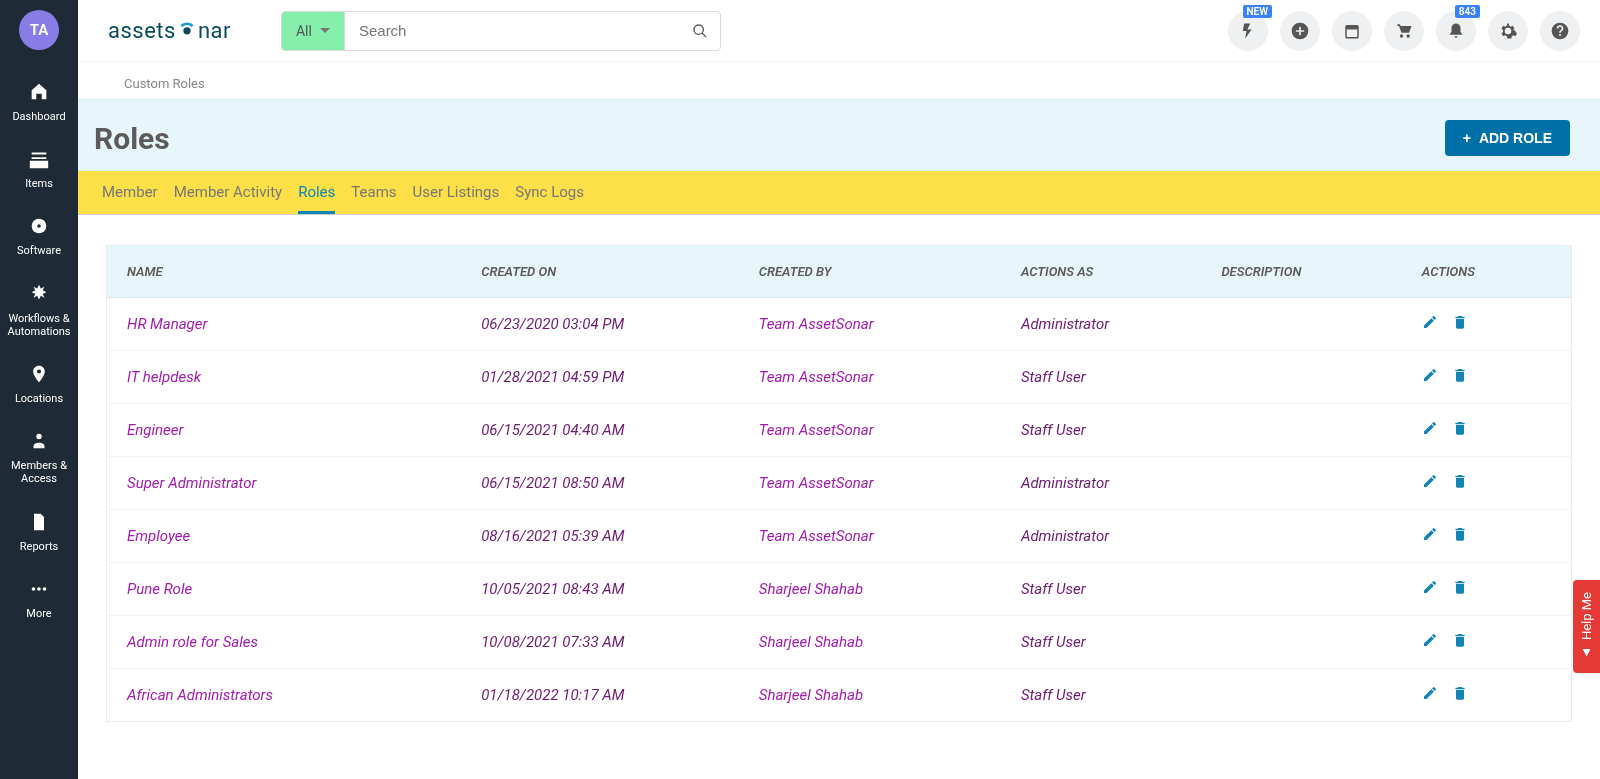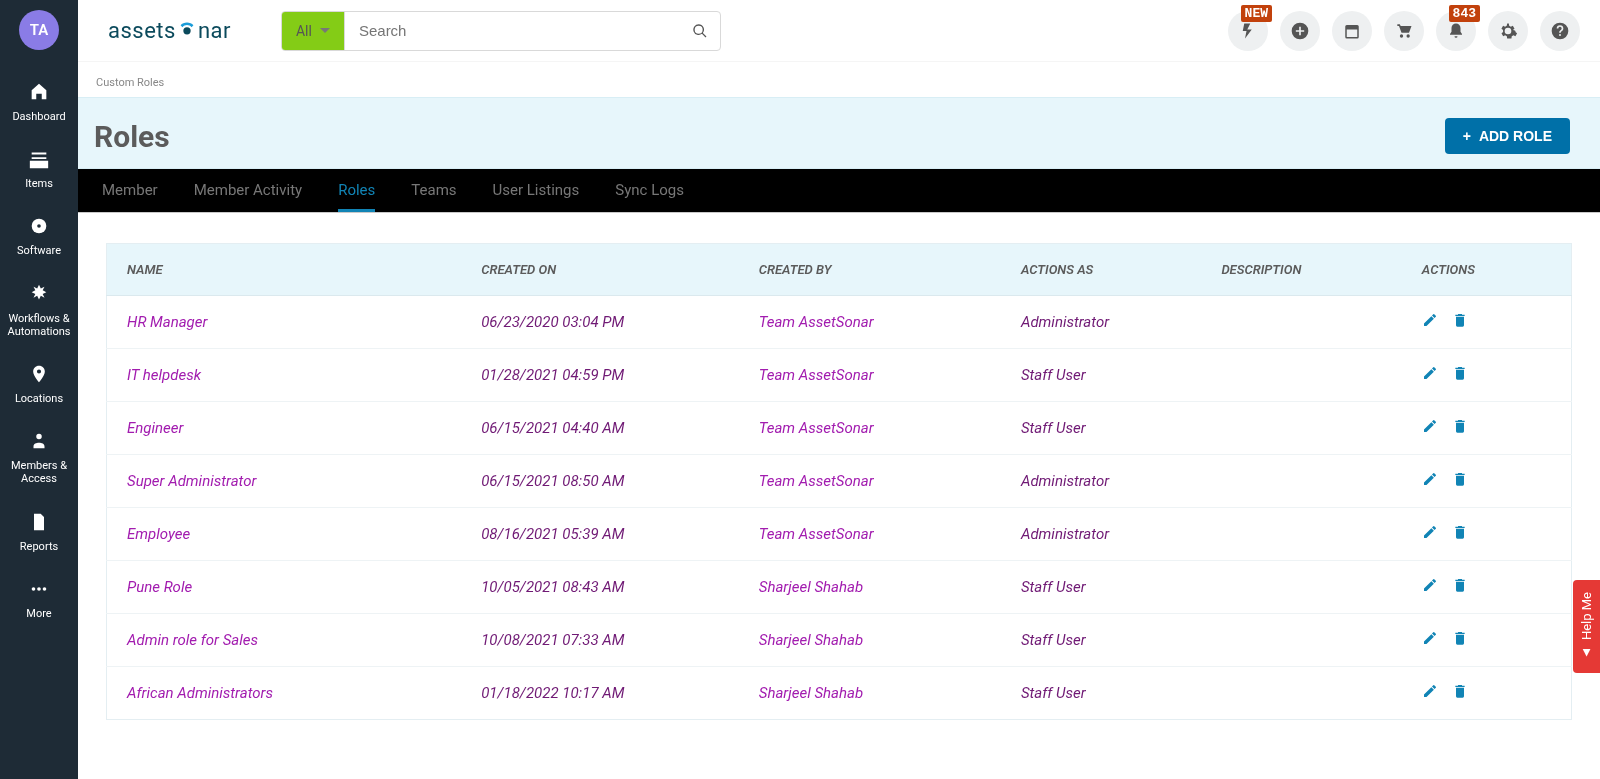"NEW" .badge { background: #c2410c -> #3b82f6; font-family: Liberation Mono, monospace -> none; font-size: 13px -> 10px }
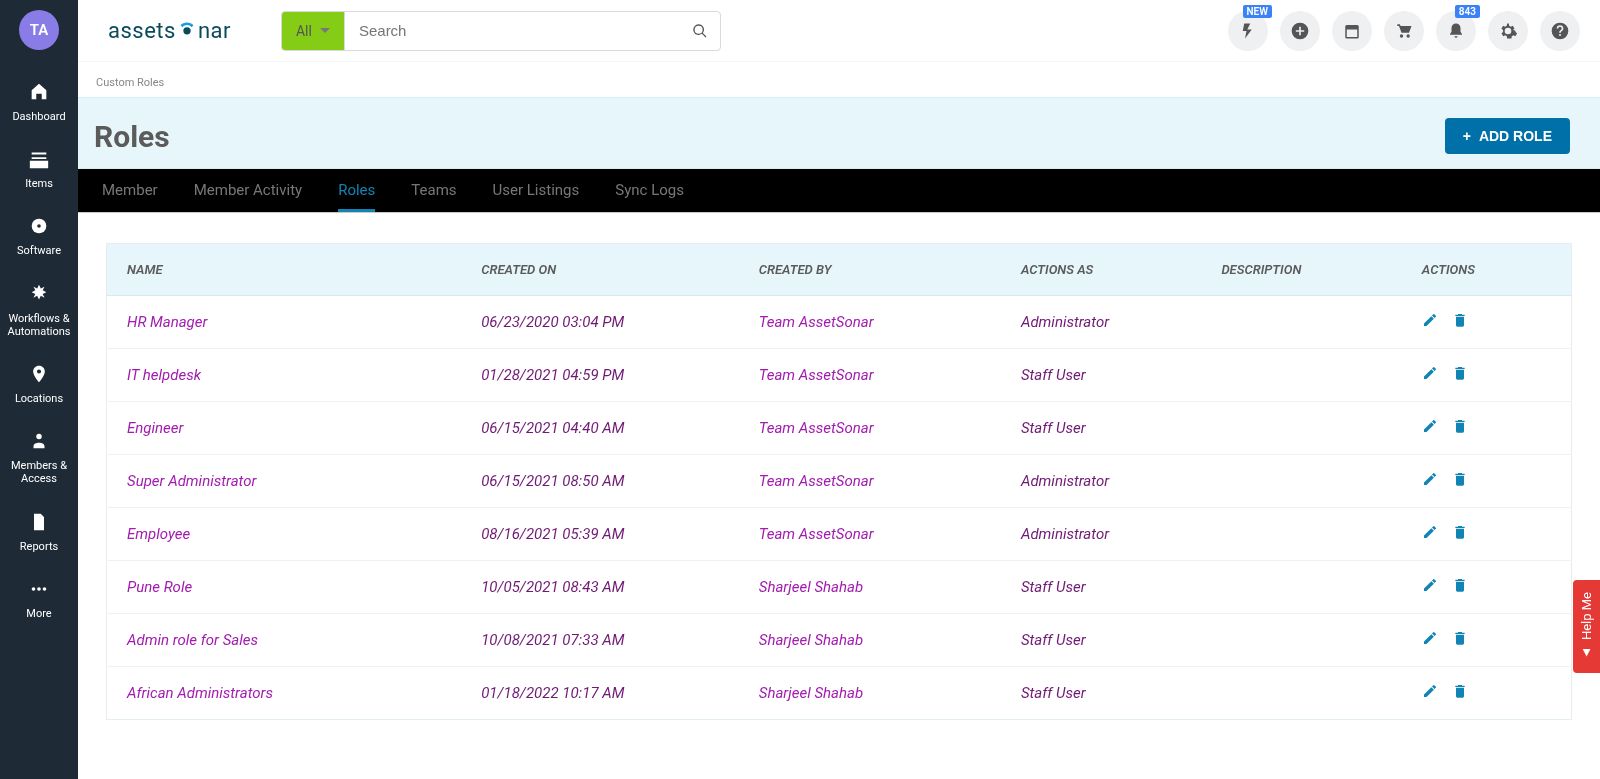"All" .search-filter { background: #84cc16 -> #86efac }
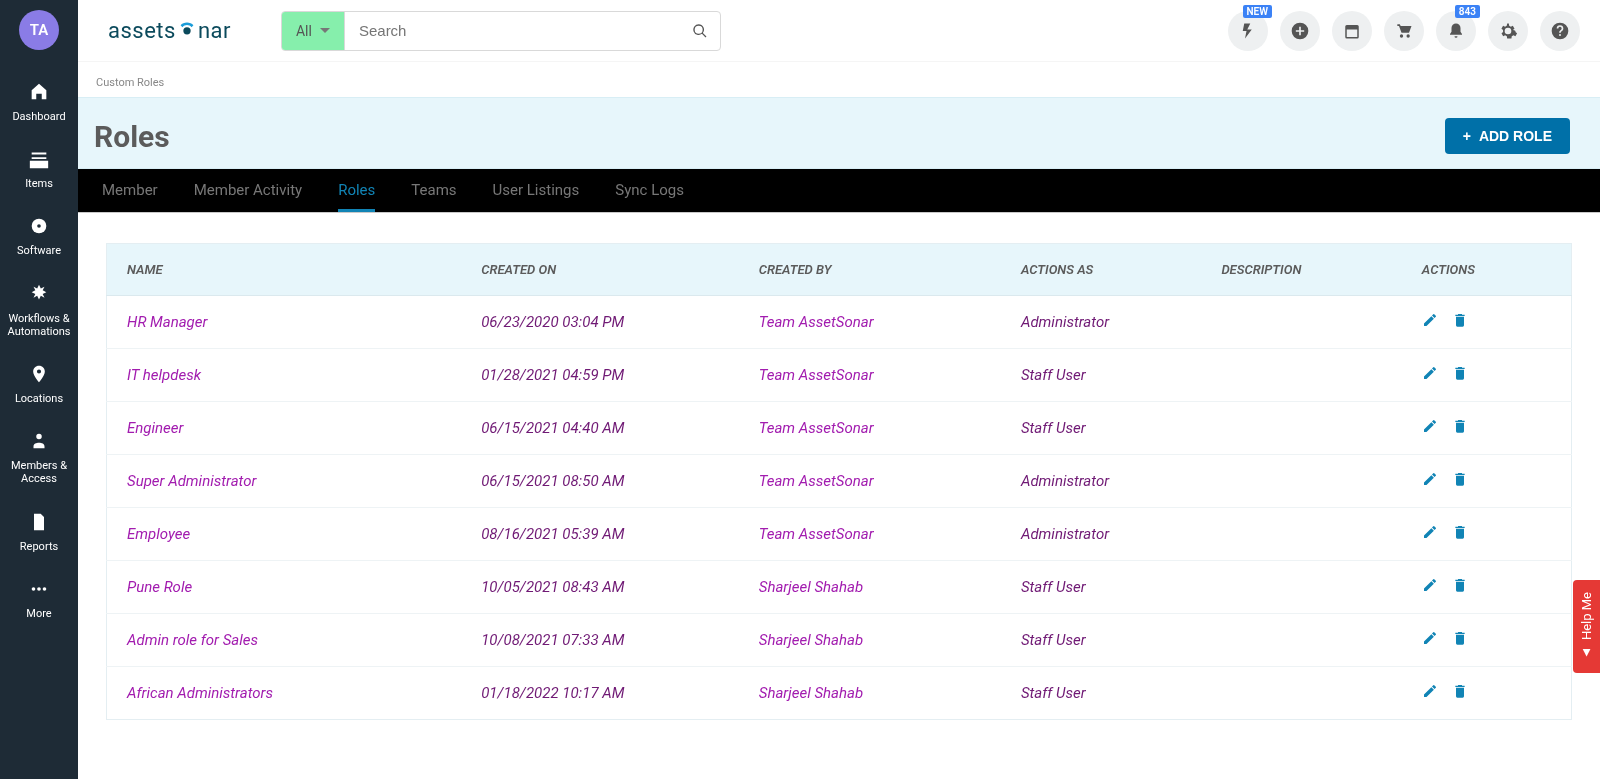"Custom Roles" .crumbs { font-size: 11px -> 13px; padding: 14px 18px 8px -> 14px 46px 8px }
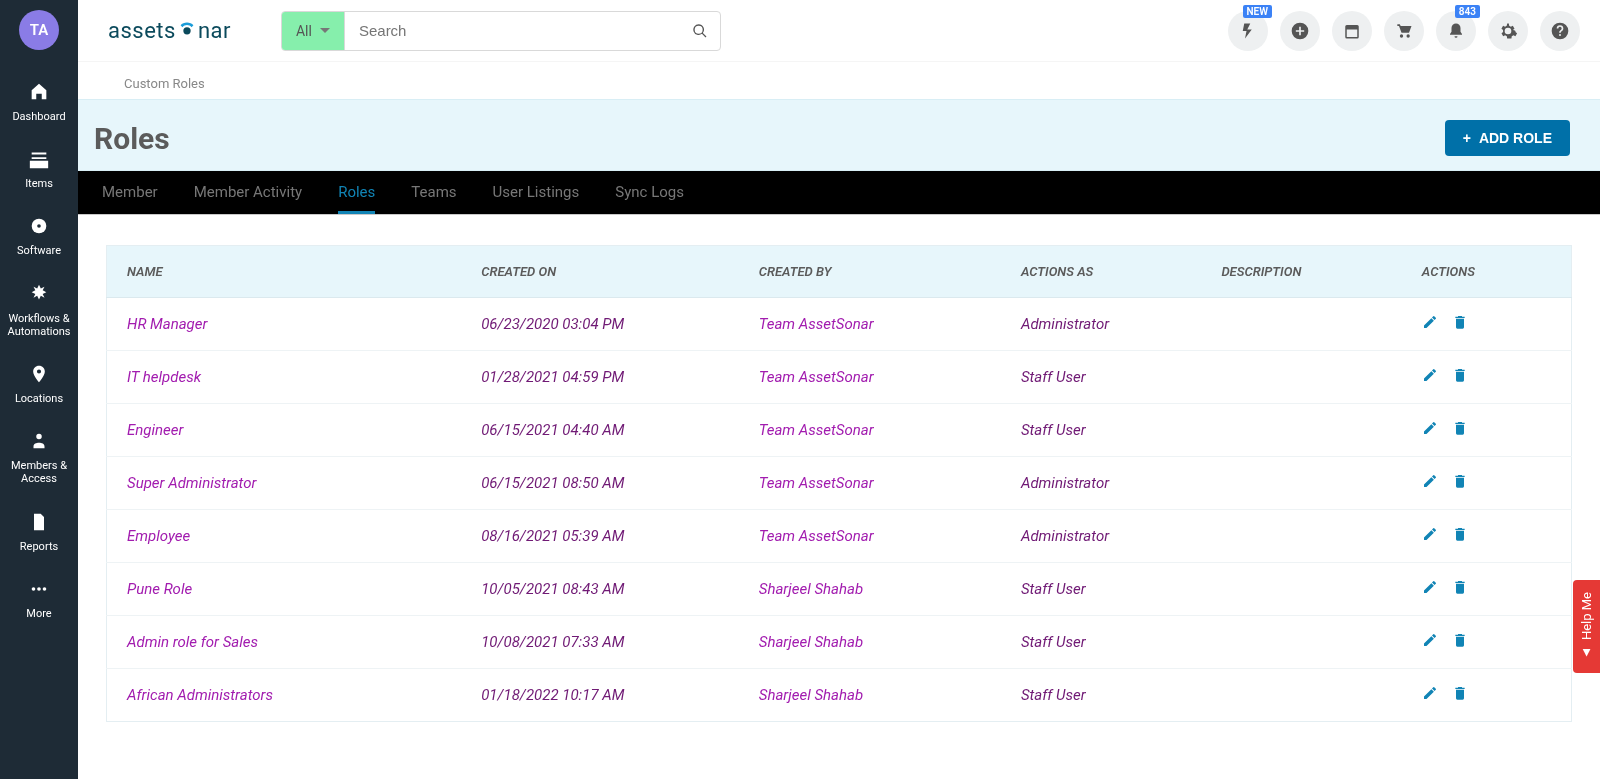"Member" .tabs { background: #000000 -> #fde047; gap: 36px -> 16px }
